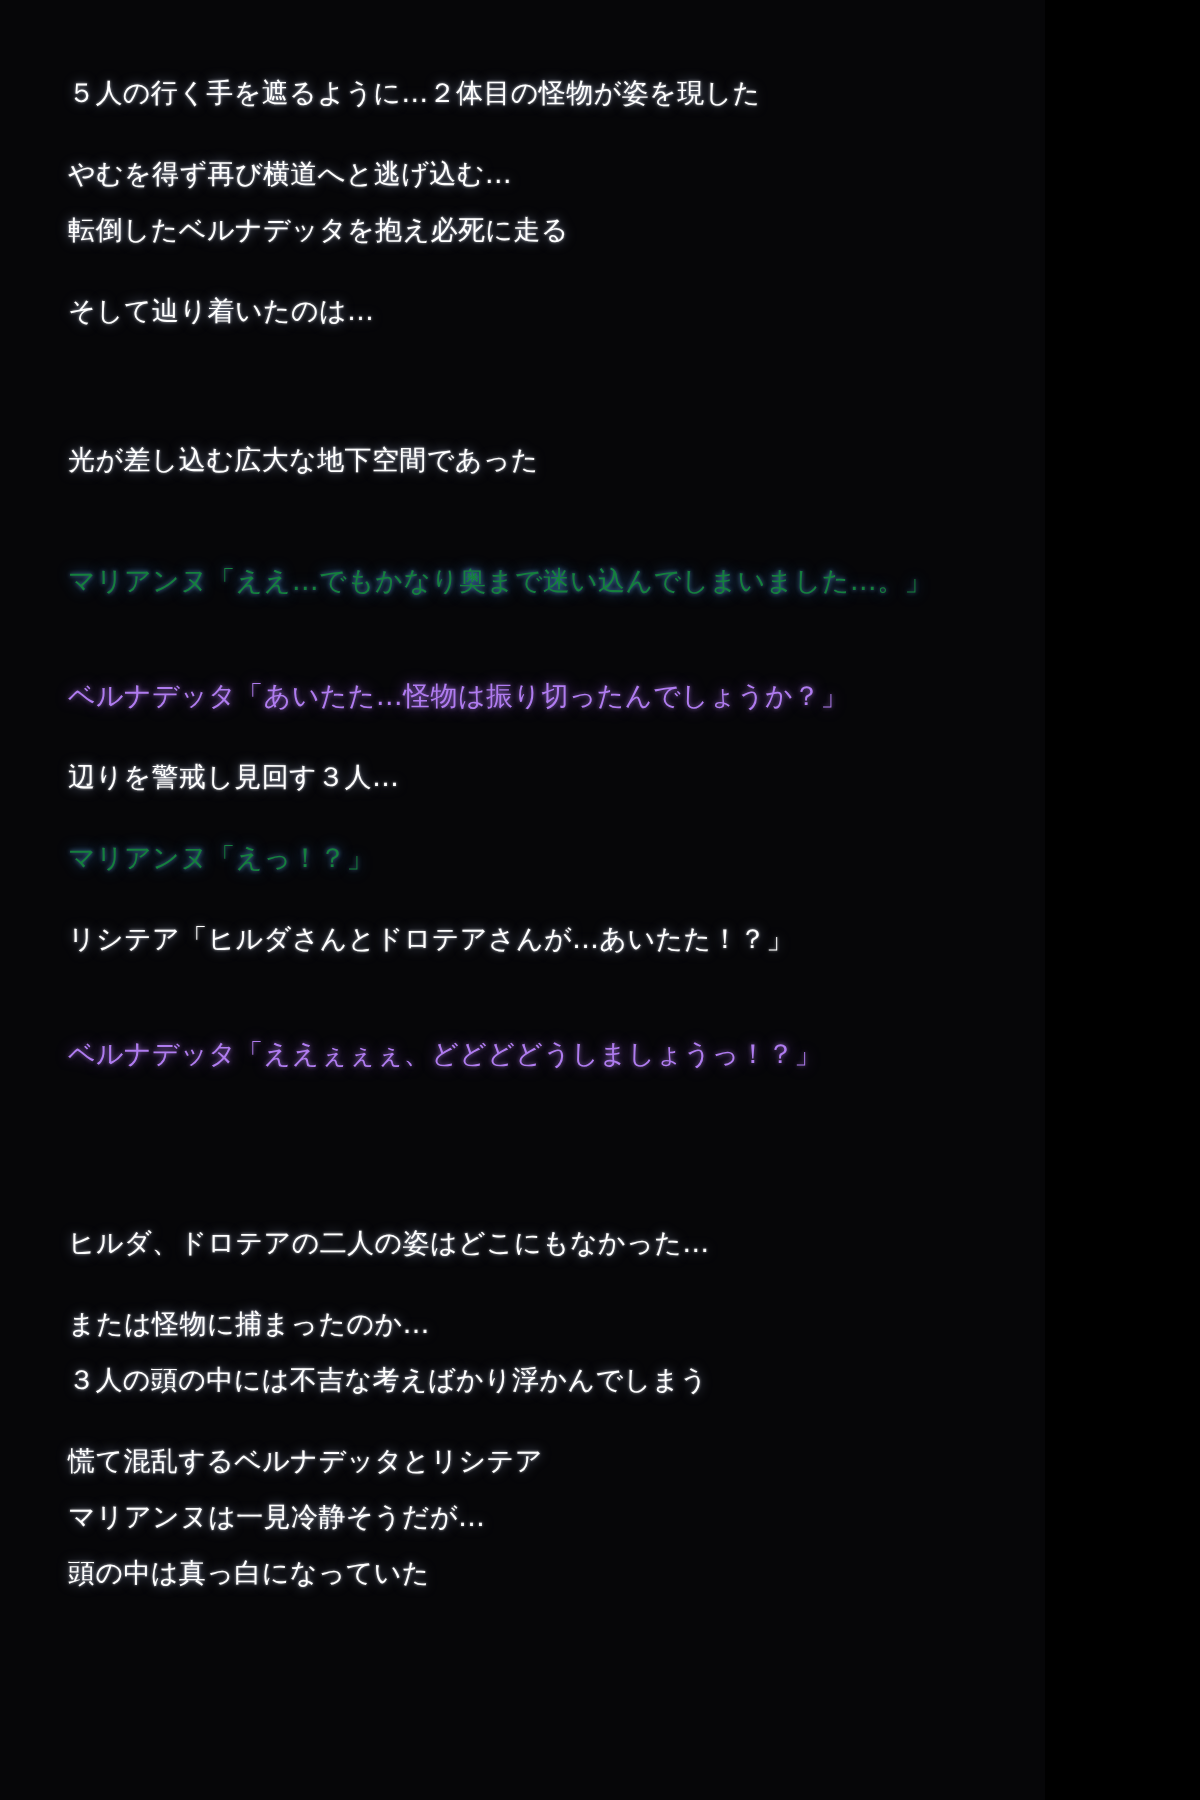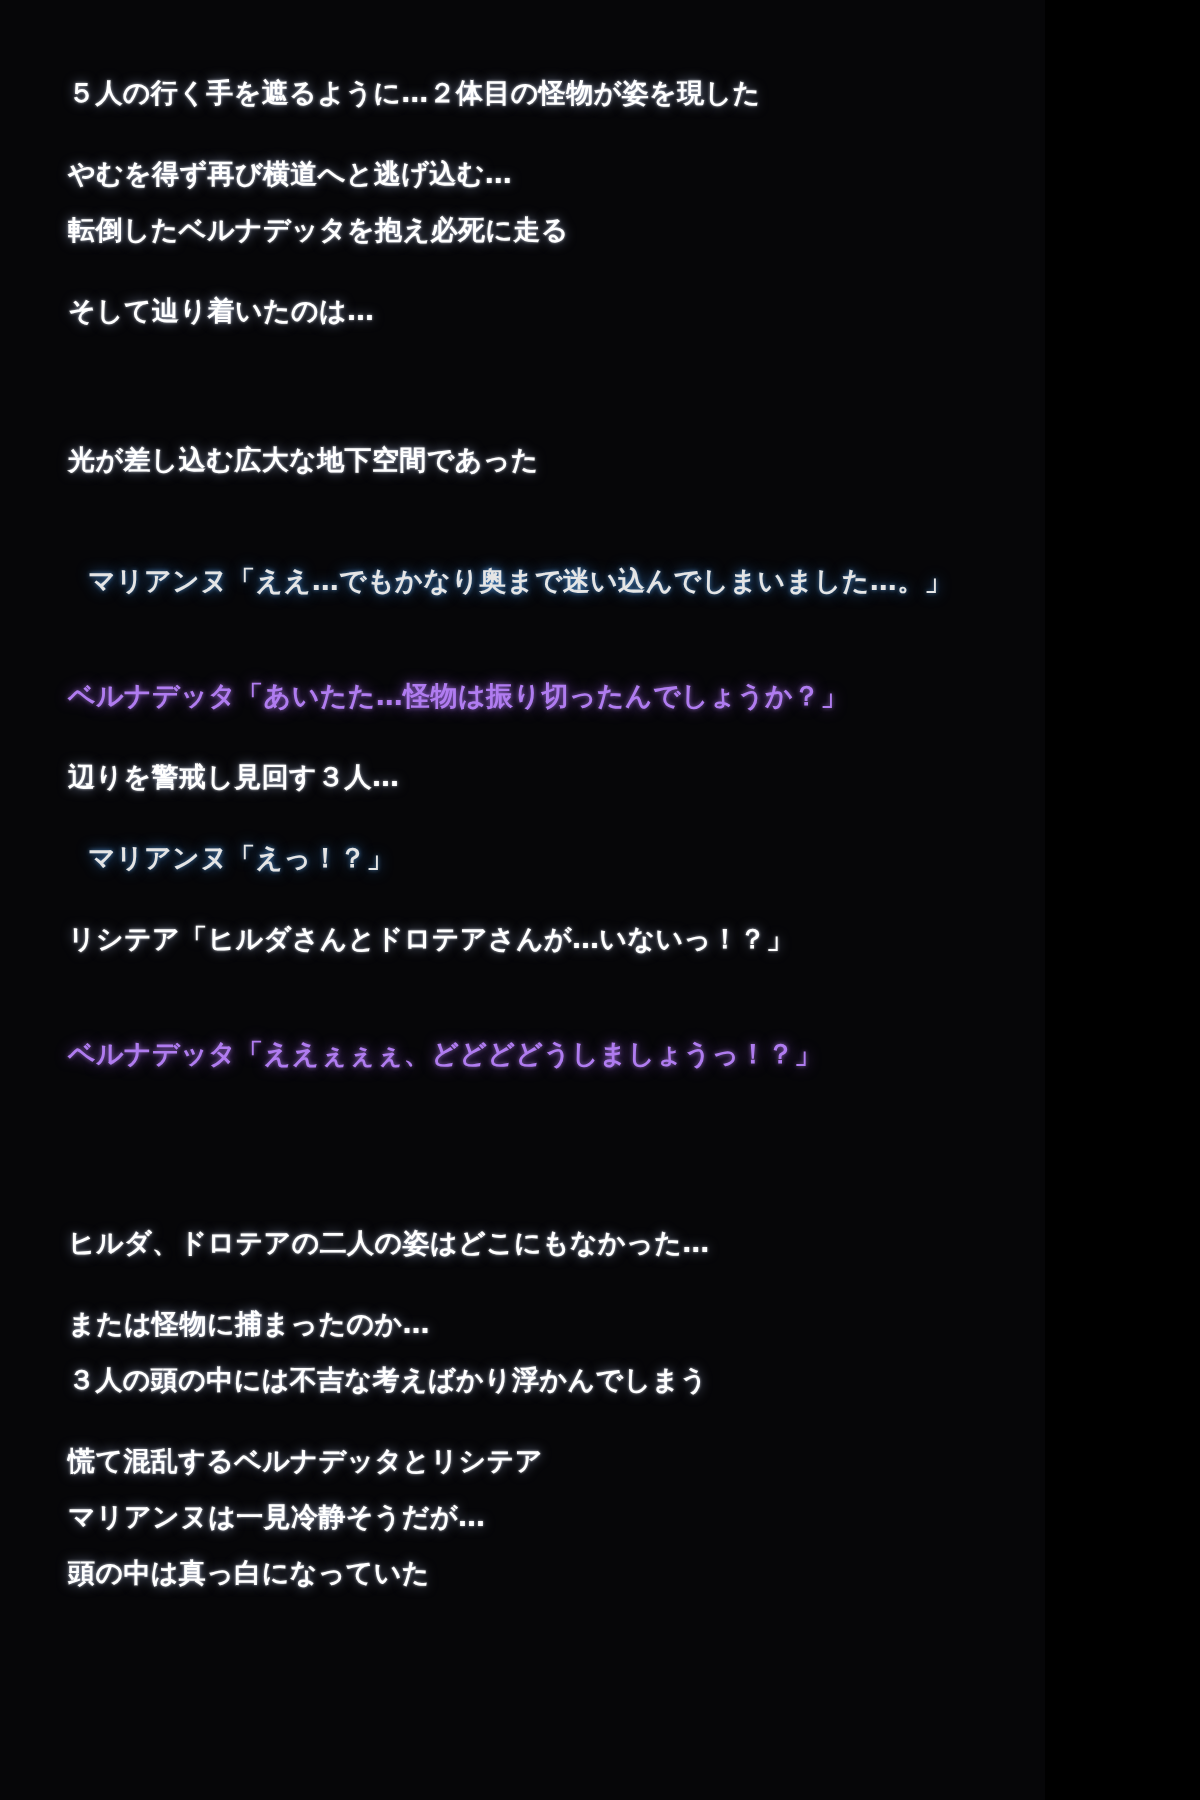"５人の行く手を遮るように…２体目の怪物が姿を現した" .line { font-weight: bold -> none }
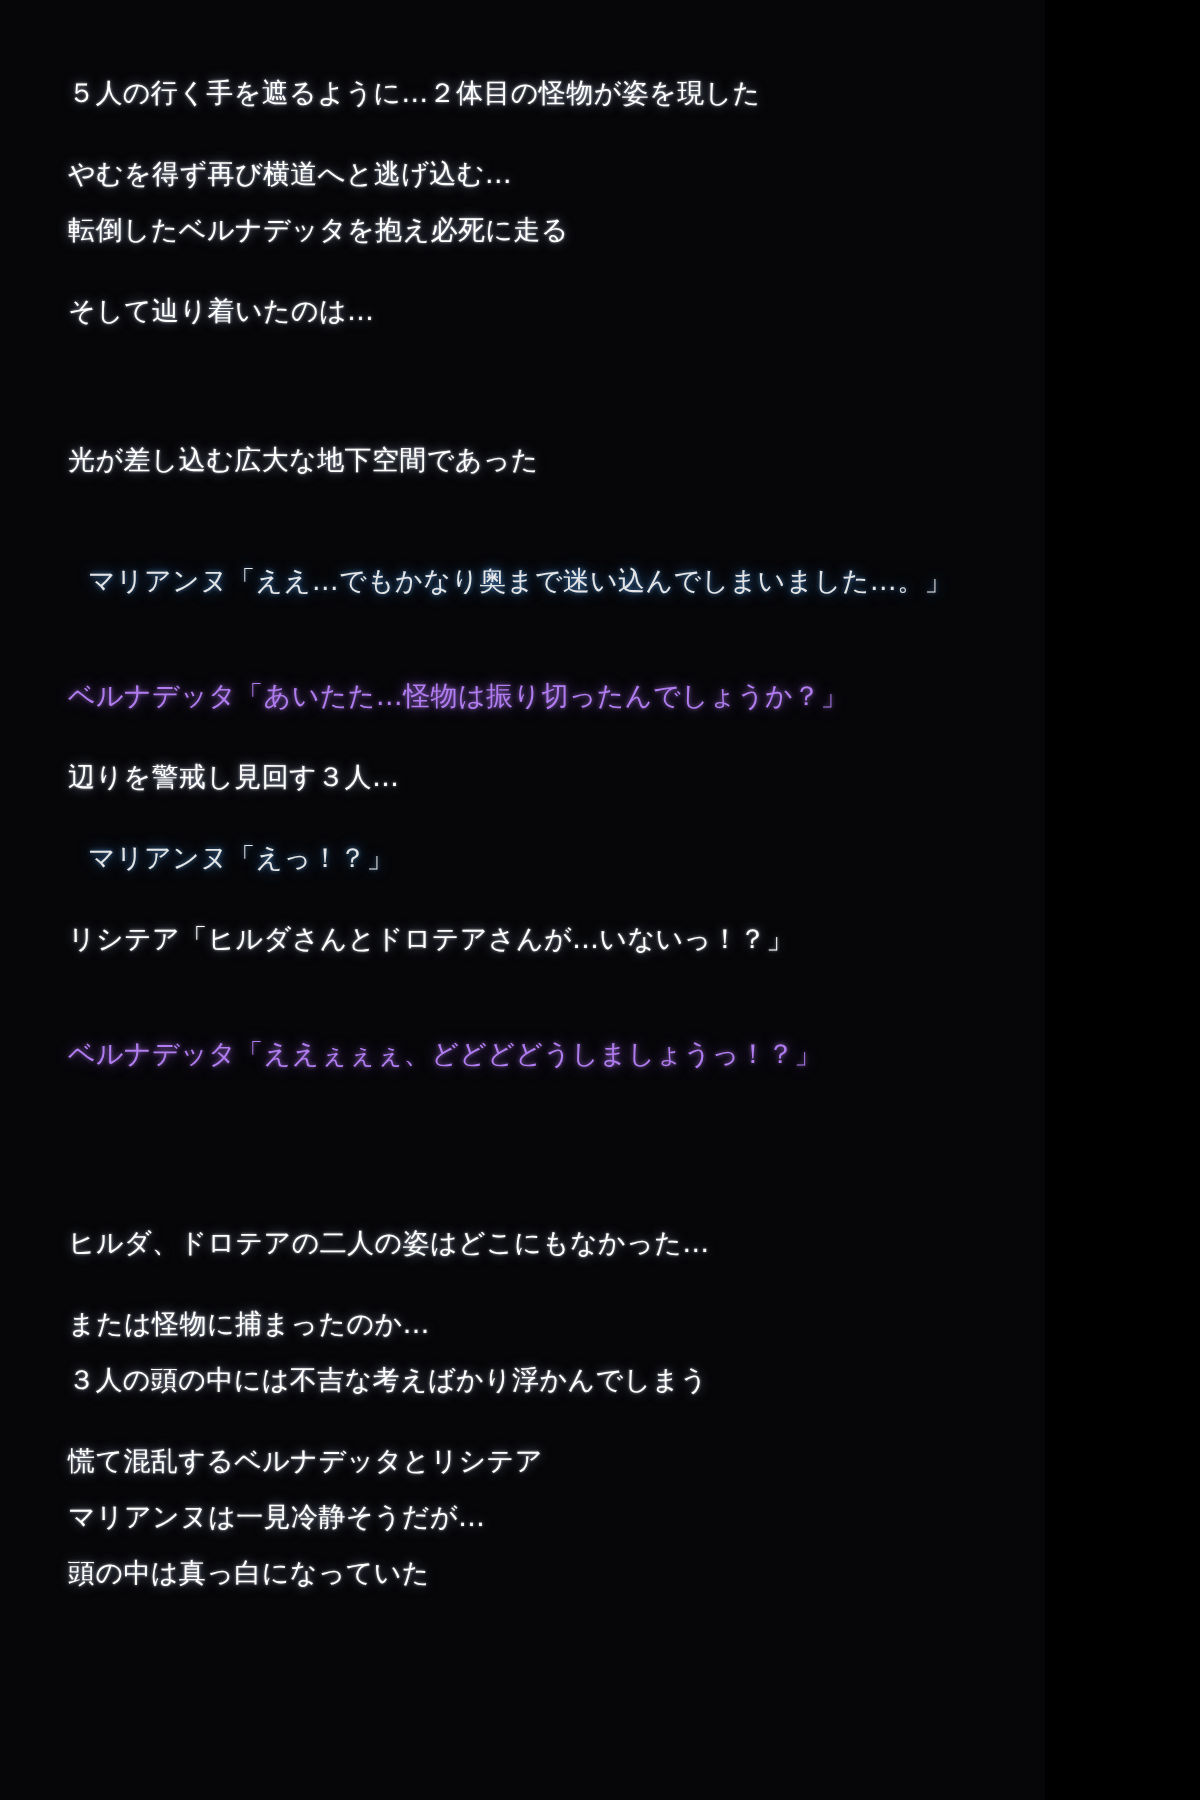"マリアンヌ「ええ…でもかなり奥まで迷い込んでしまいました…。」" .c-blue { color: #e5e5e5 -> #15803d; margin-left: 20px -> none }
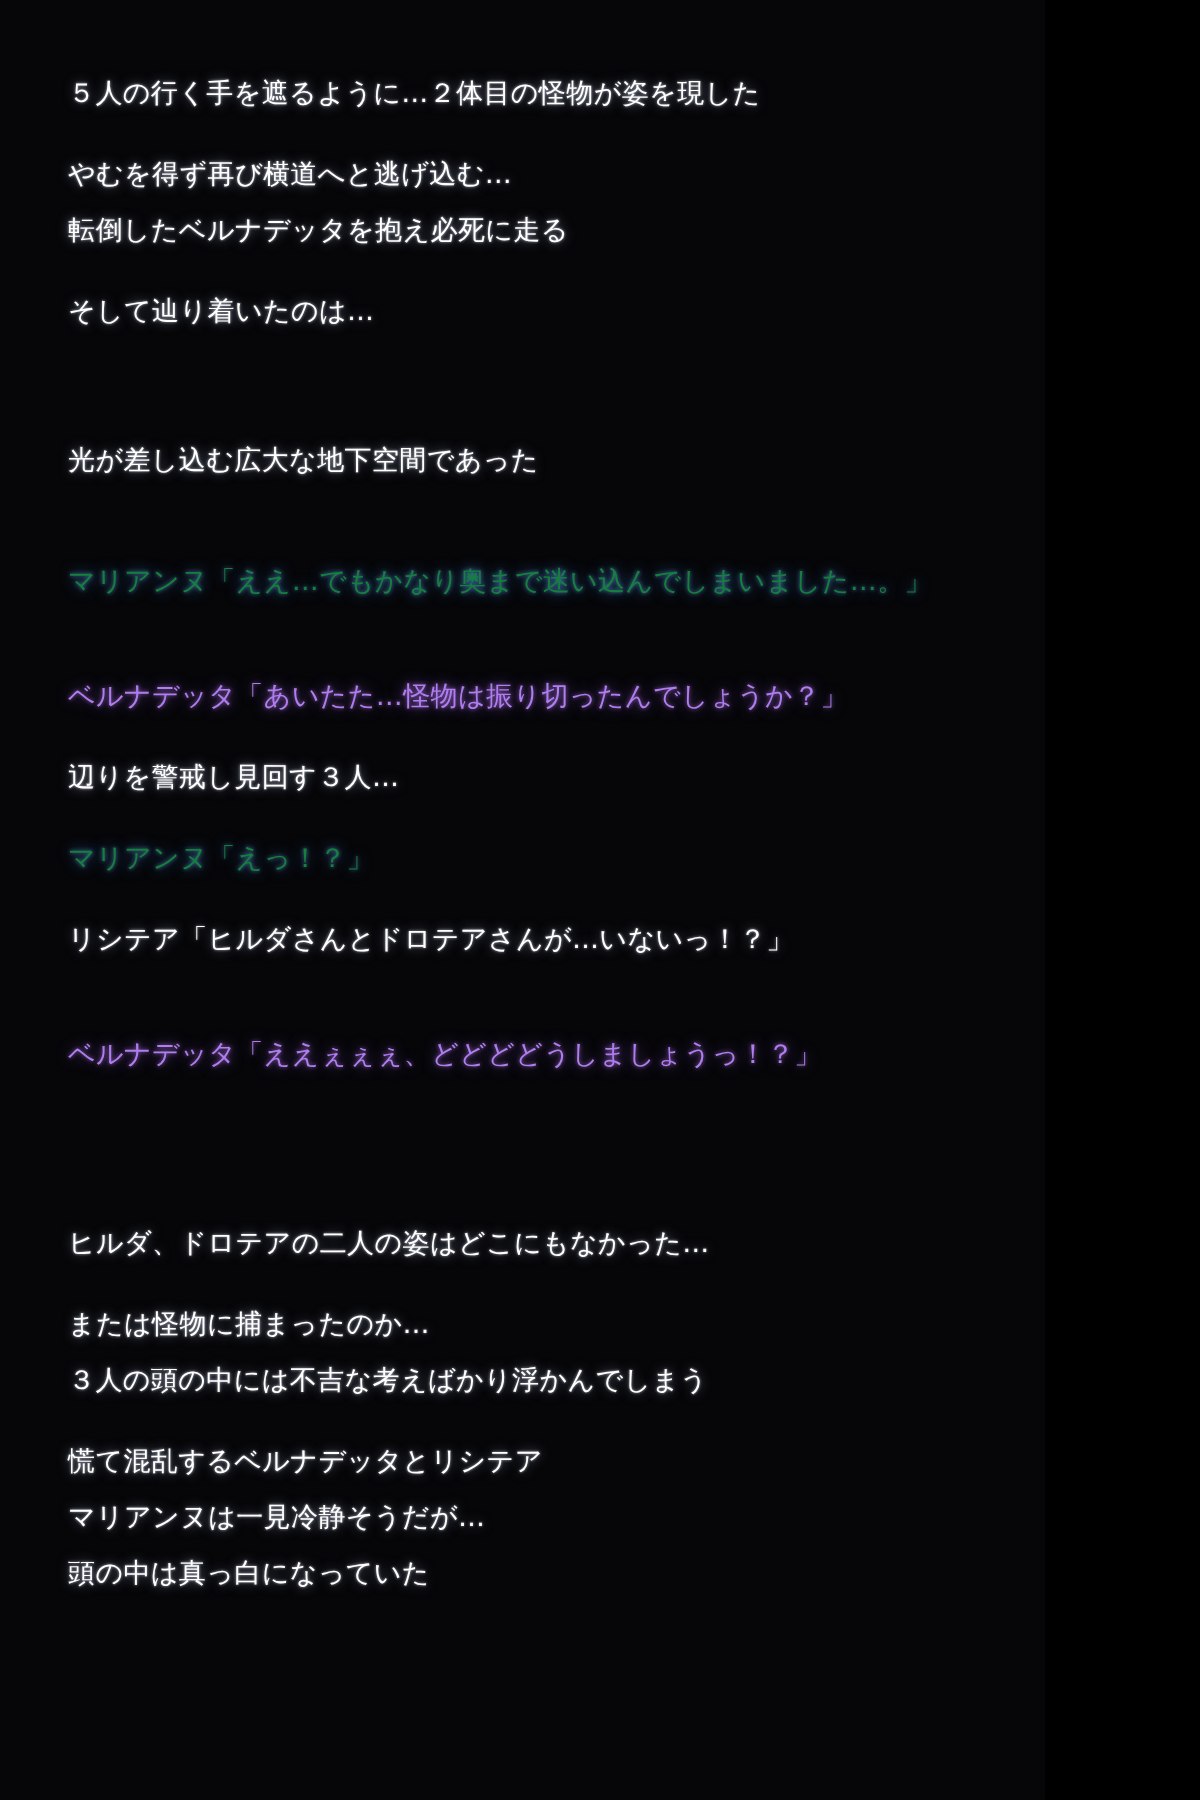"リシテア「ヒルダさんとドロテアさんが…いないっ！？」" div.line { text: いないっ -> あいたた }
